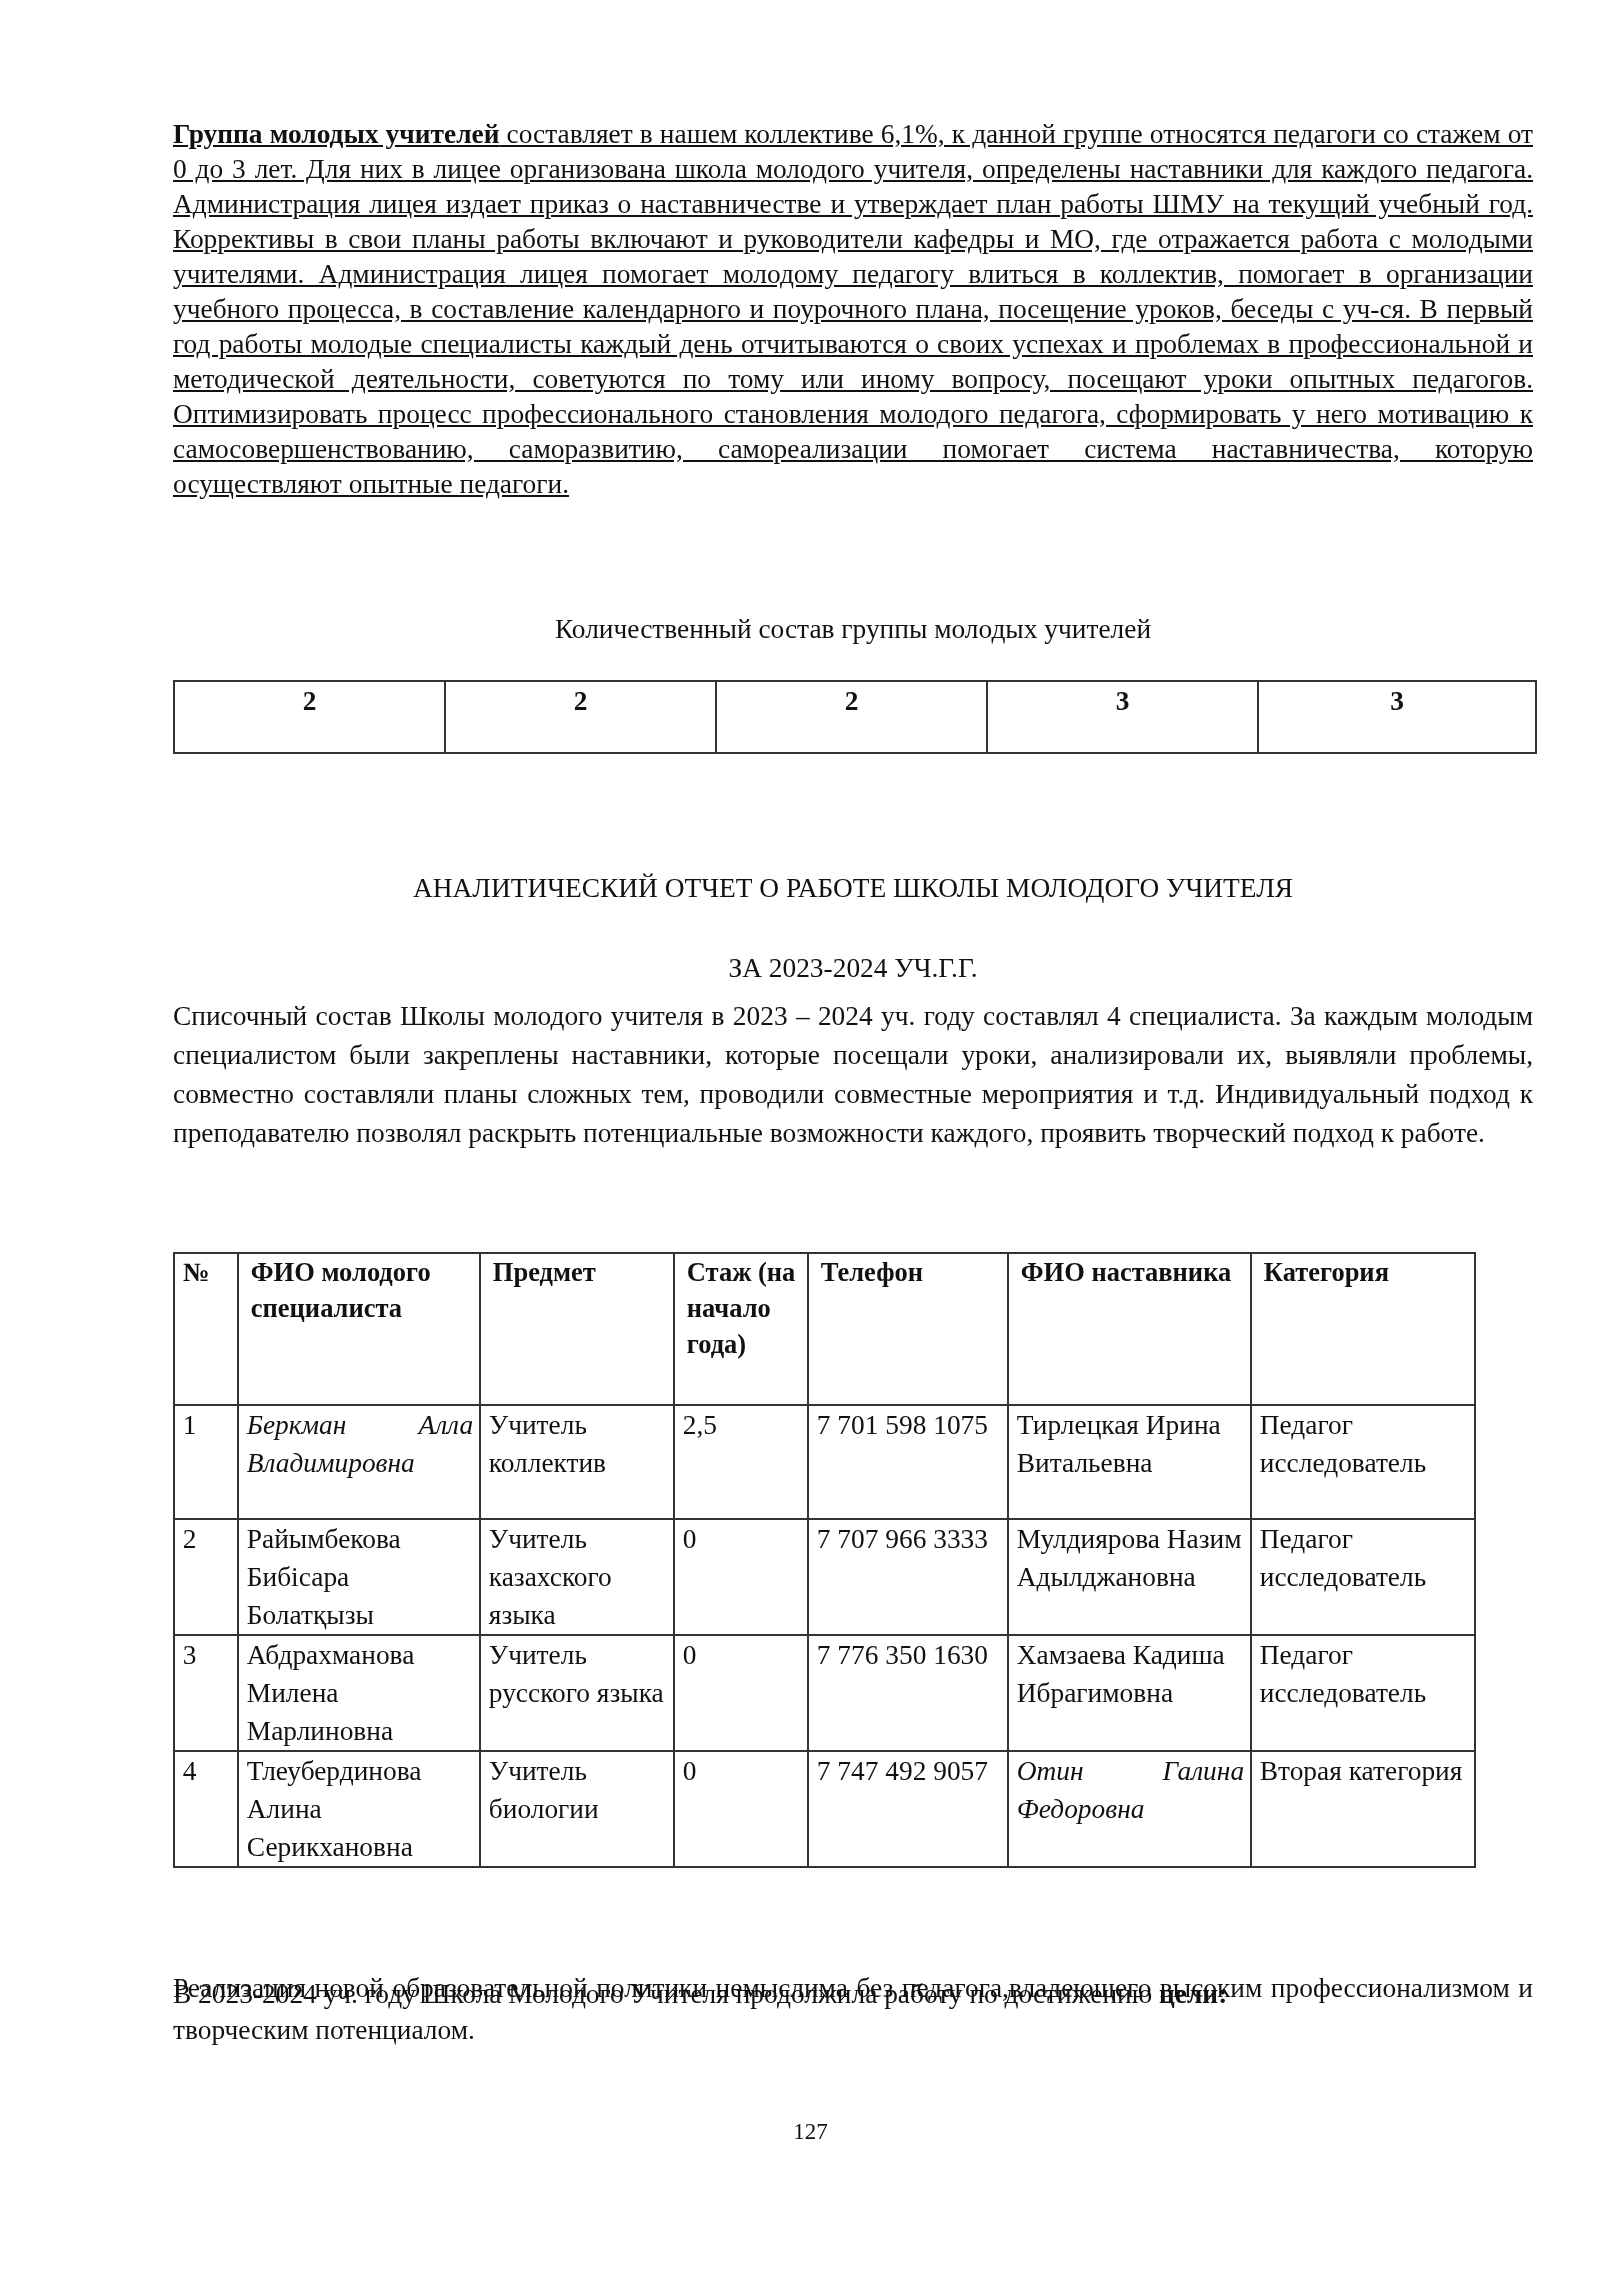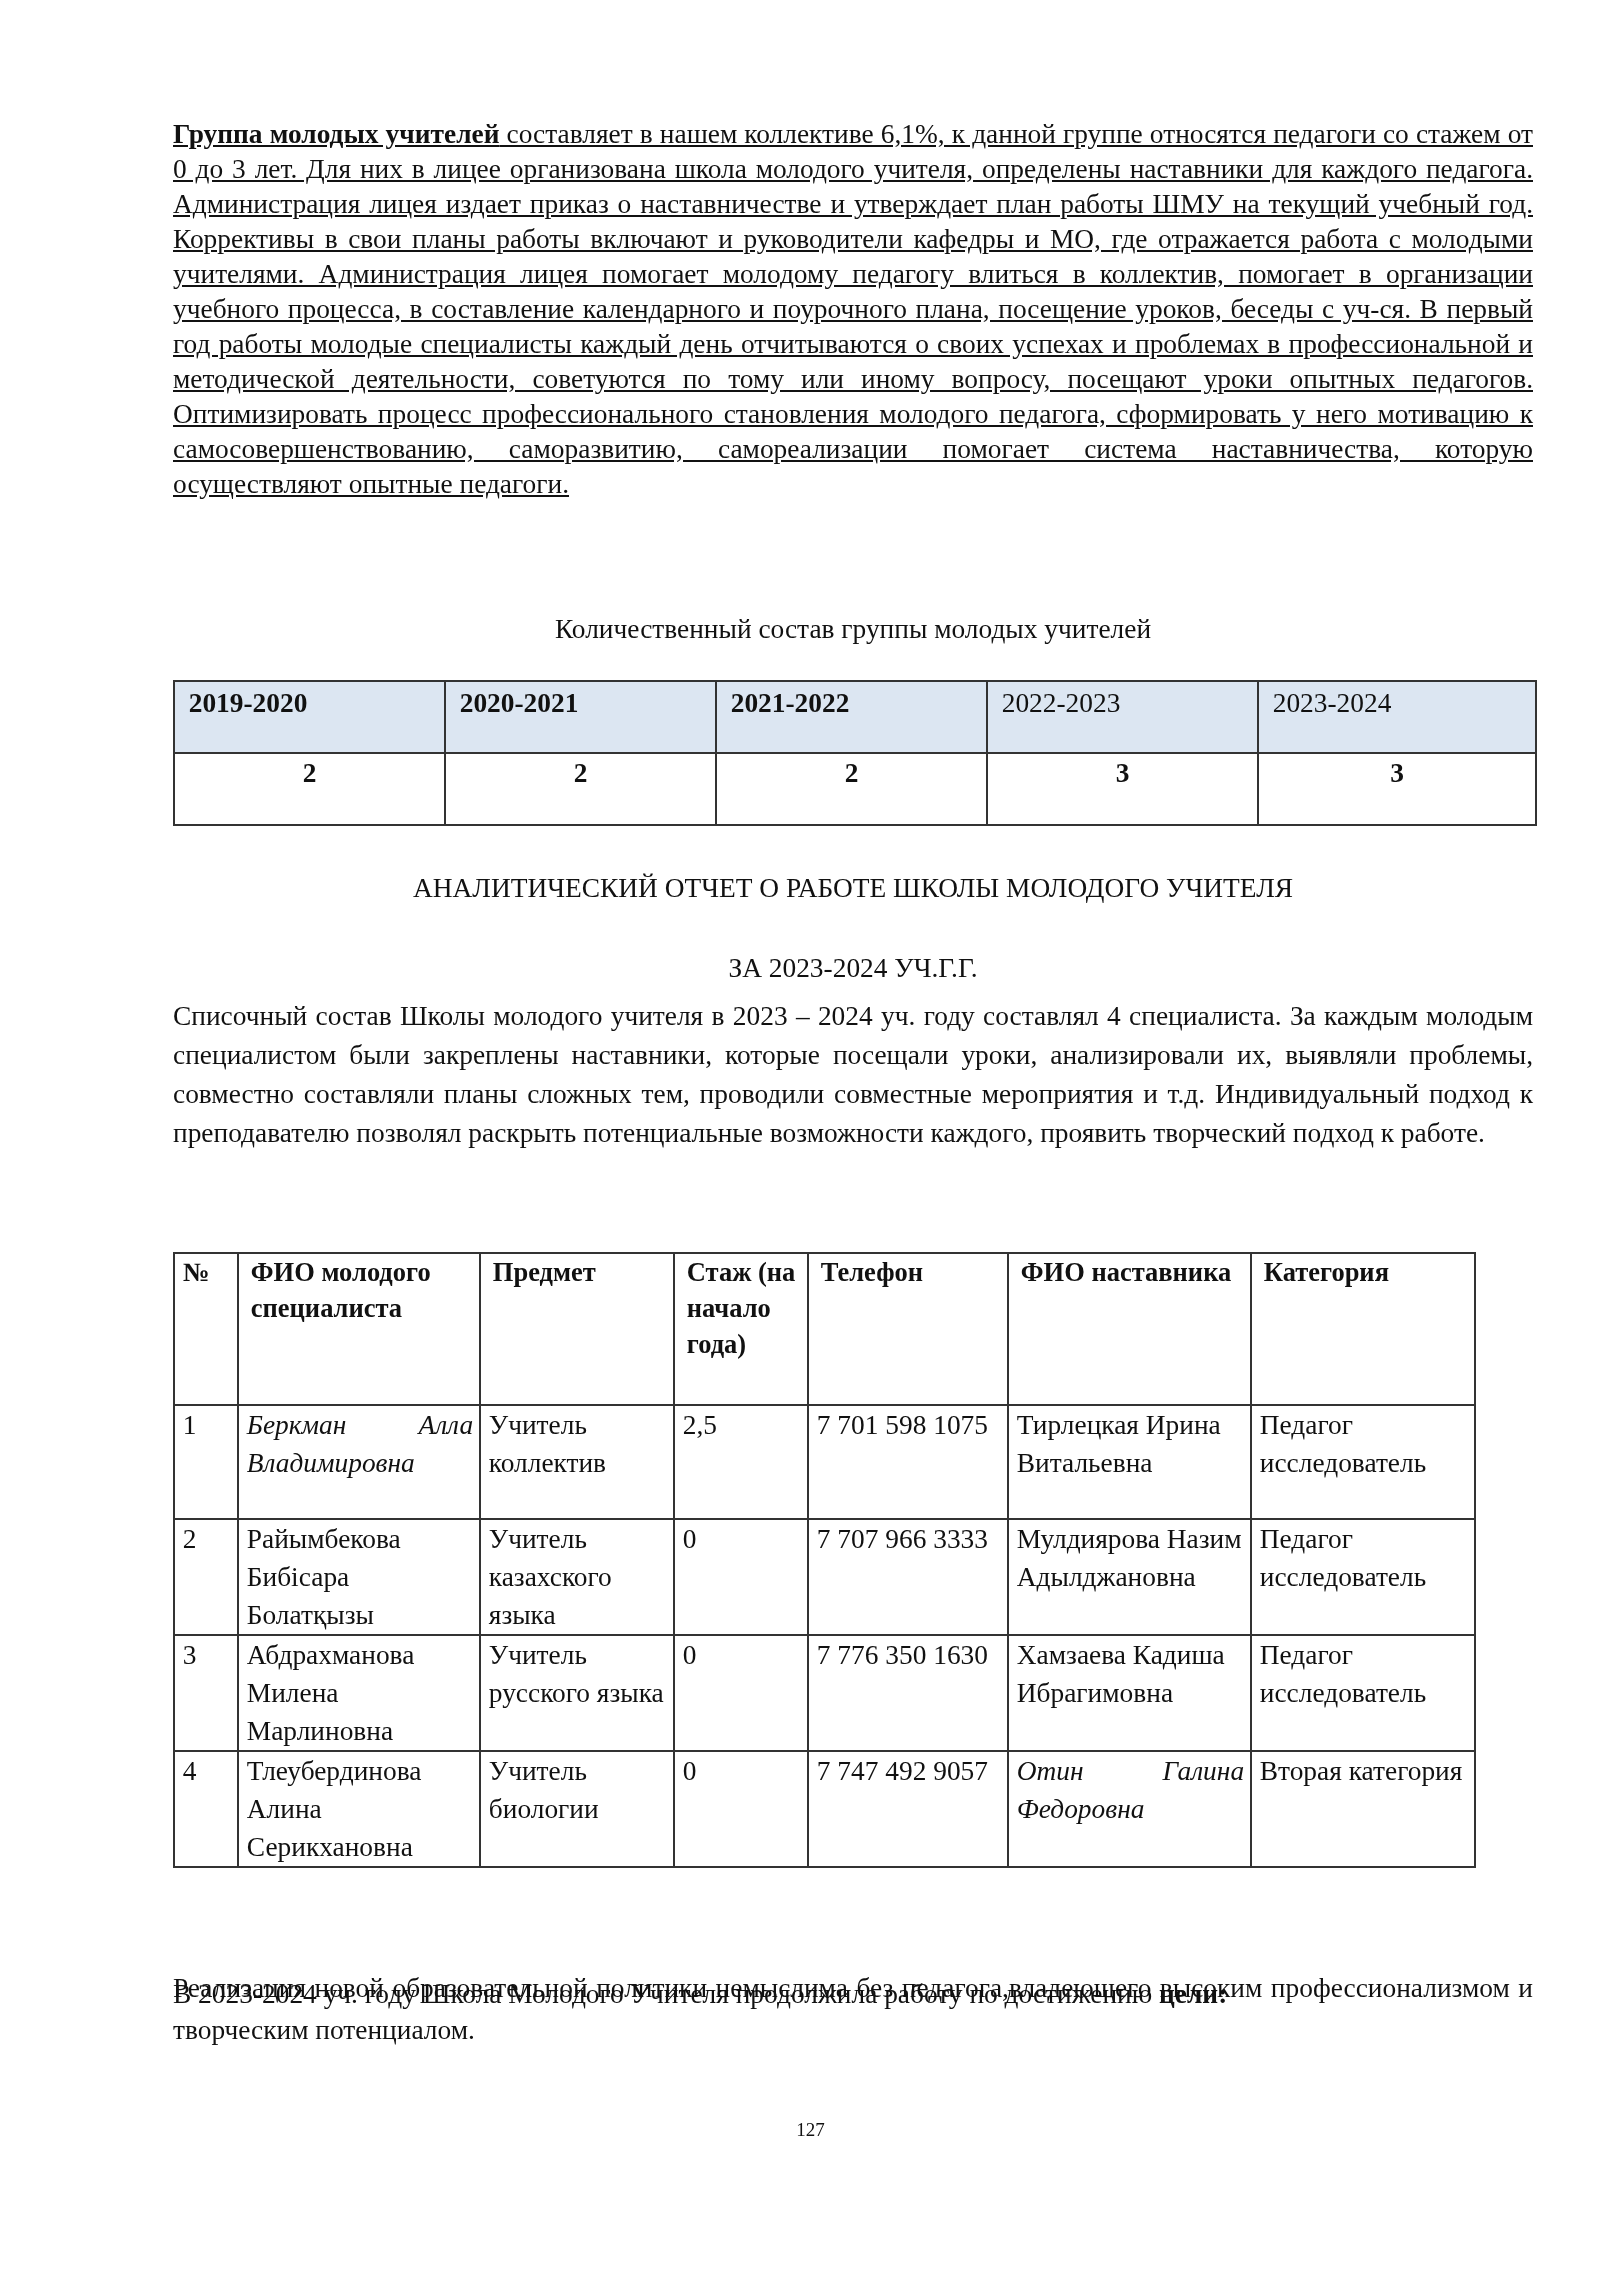"2019-2020" tr { html: <tr> <th>2019-2020</th> <th>2020-2021</th> <th>2021-2022</th> <th>2022-2023</th> <th>2023-2024</th> </tr> -> none }
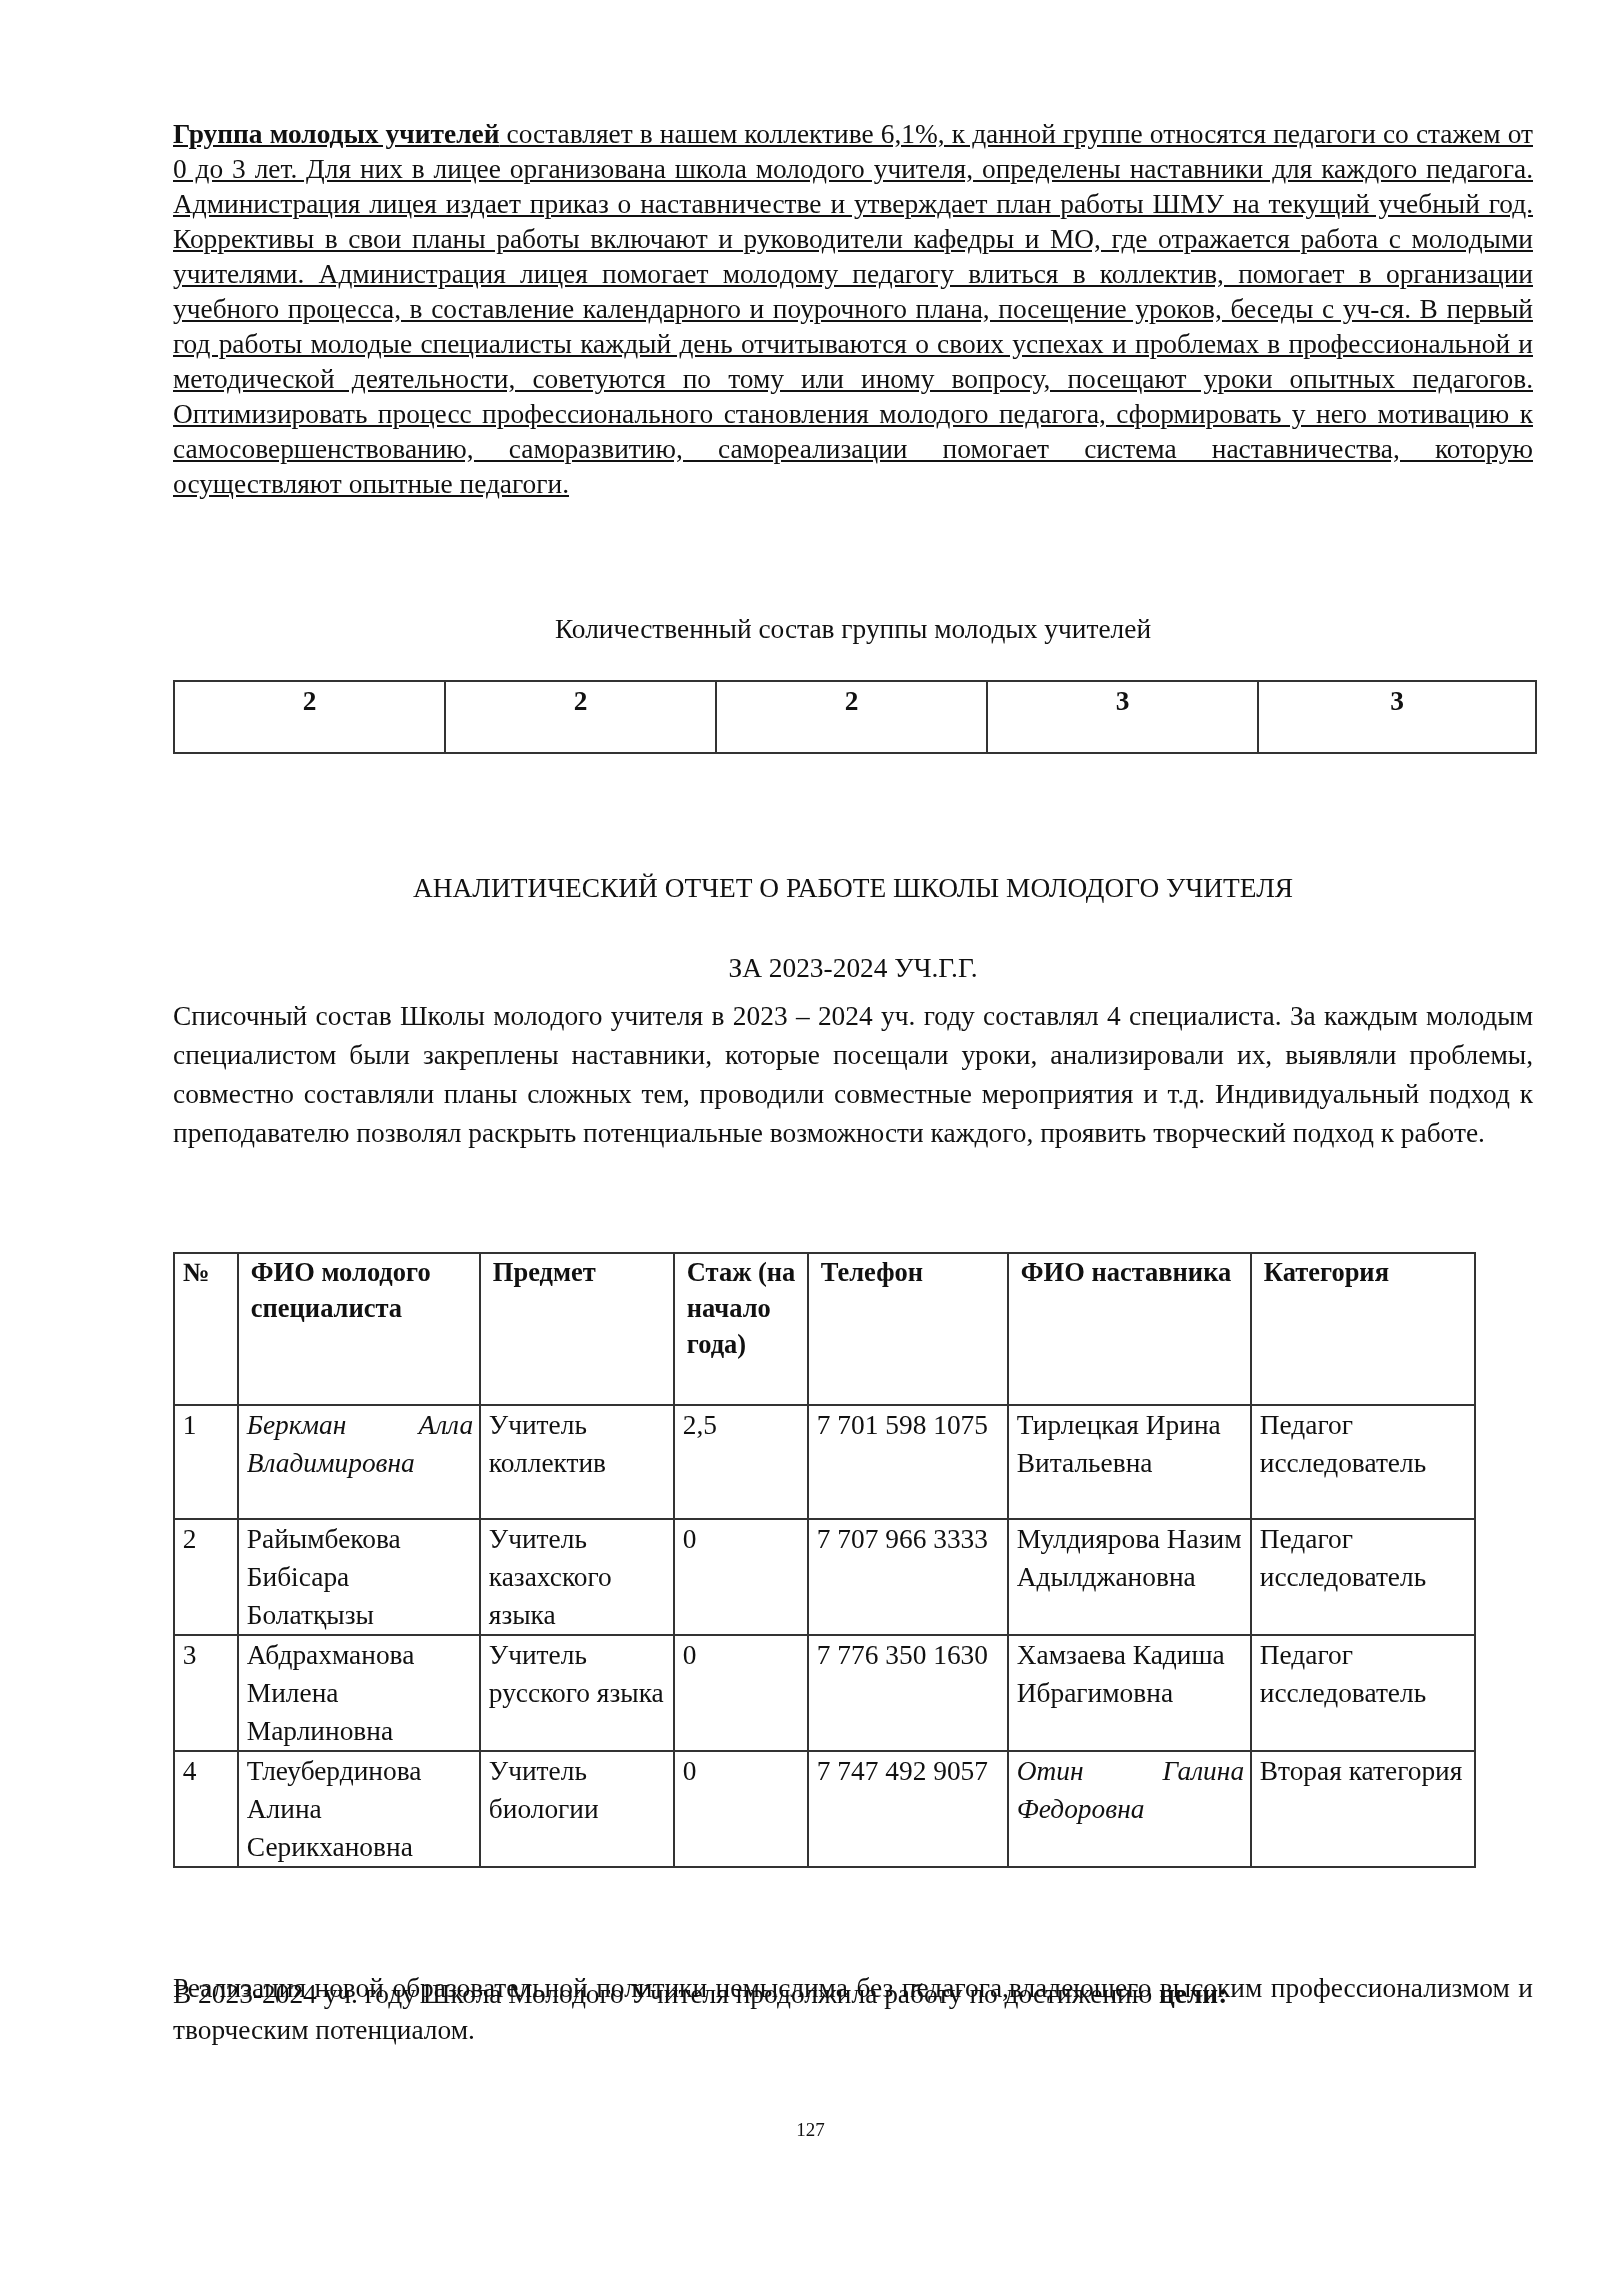"127" #page-number { font-size: 19px -> 23px }
